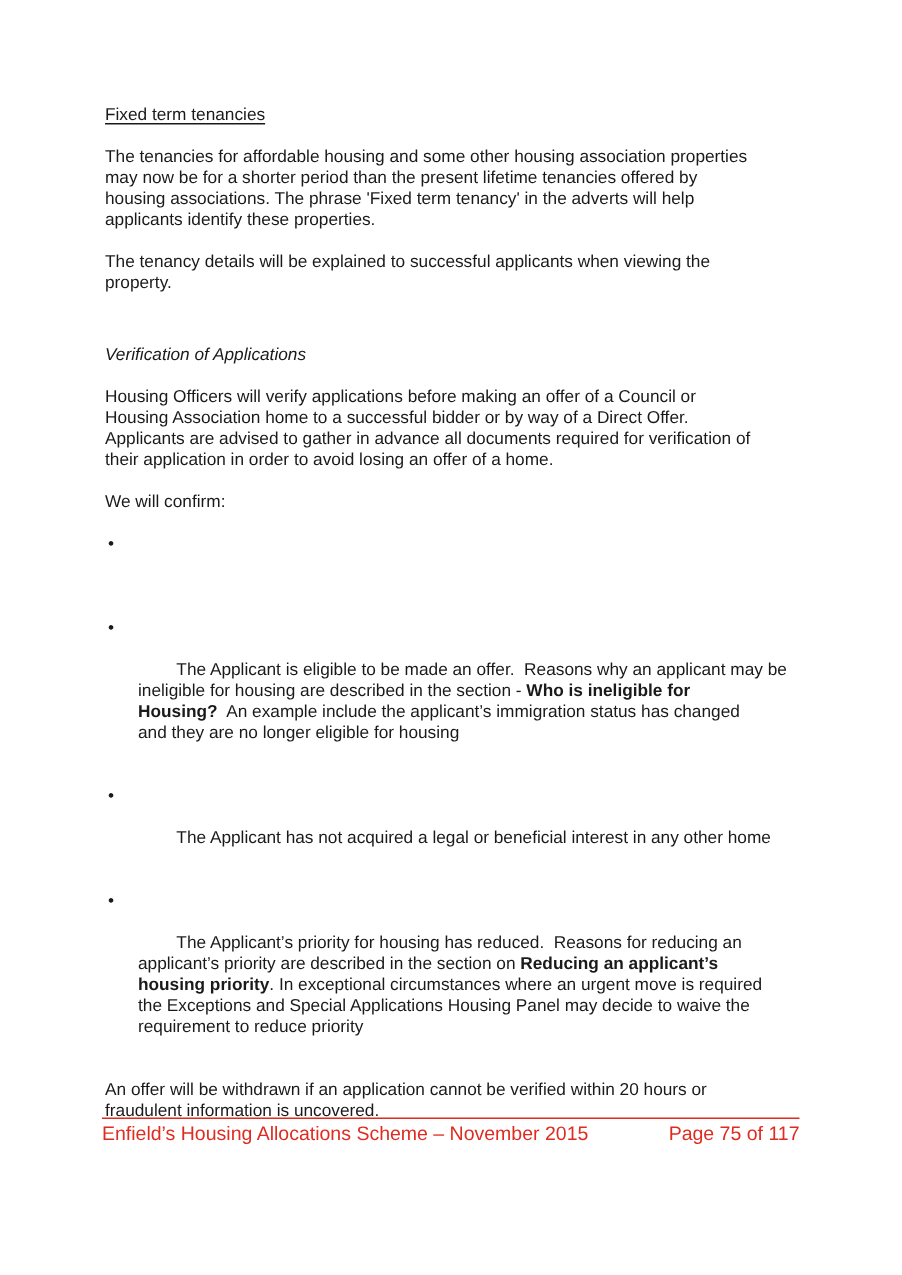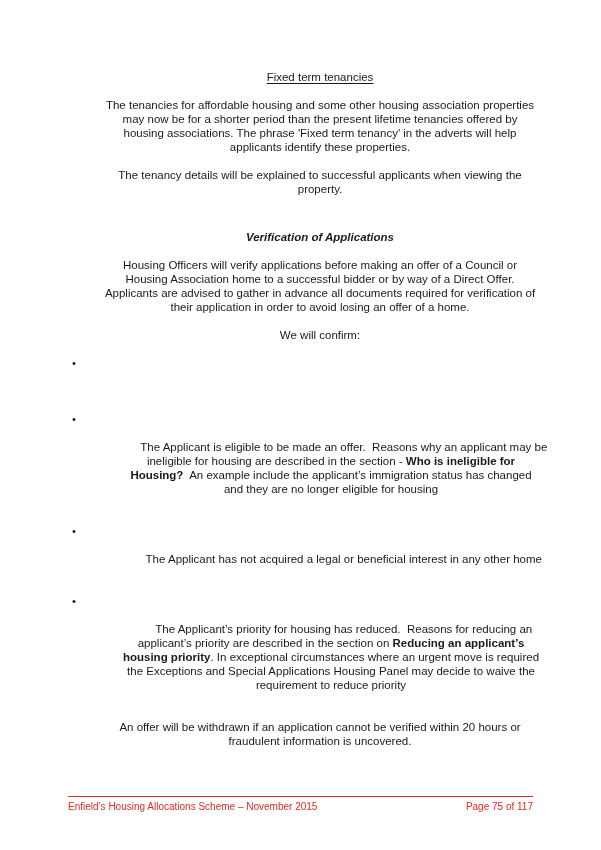"Fixed term tenancies" .page { text-align: center -> none }
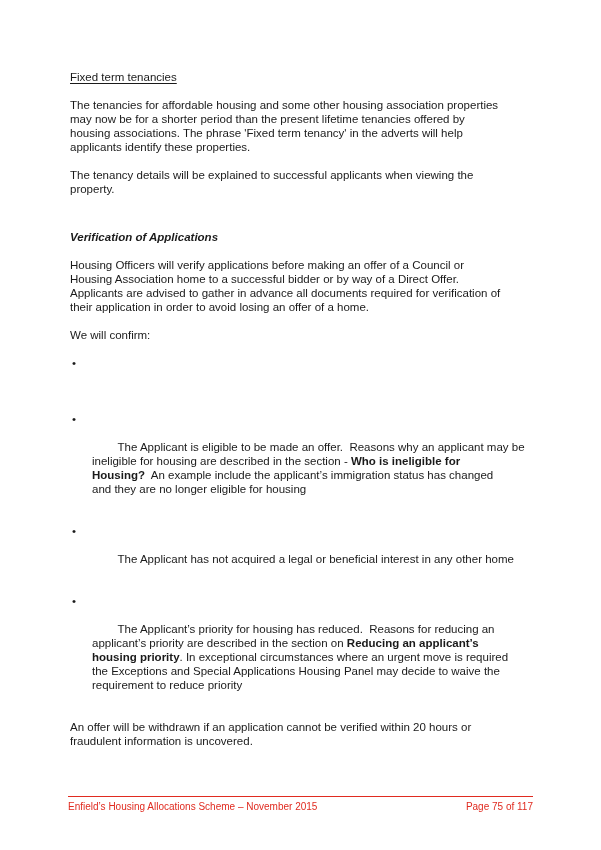"Verification of Applications" h3.bold-italic-heading { font-weight: bold -> normal }
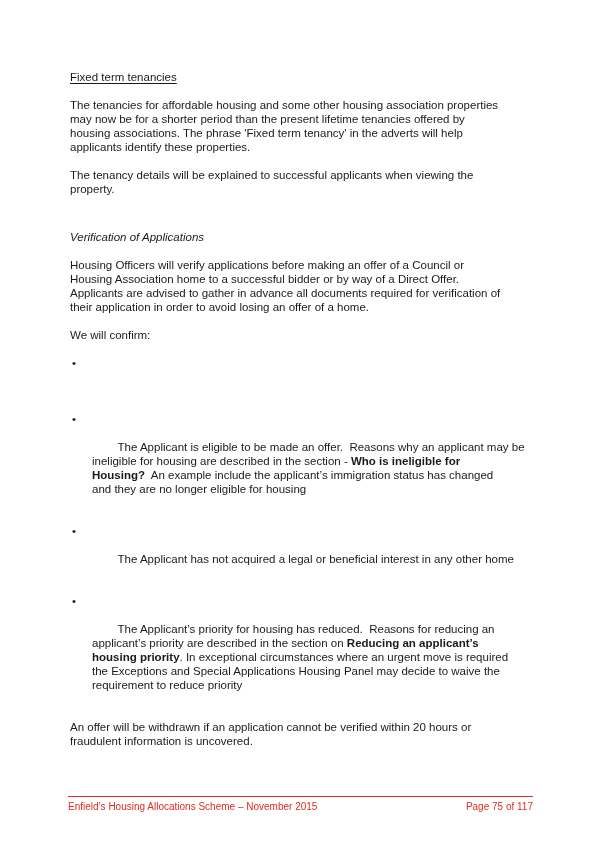"Enfield’s Housing Allocations Scheme –" .footer { font-size: 10px -> 13px; top: 796px -> 745px }
